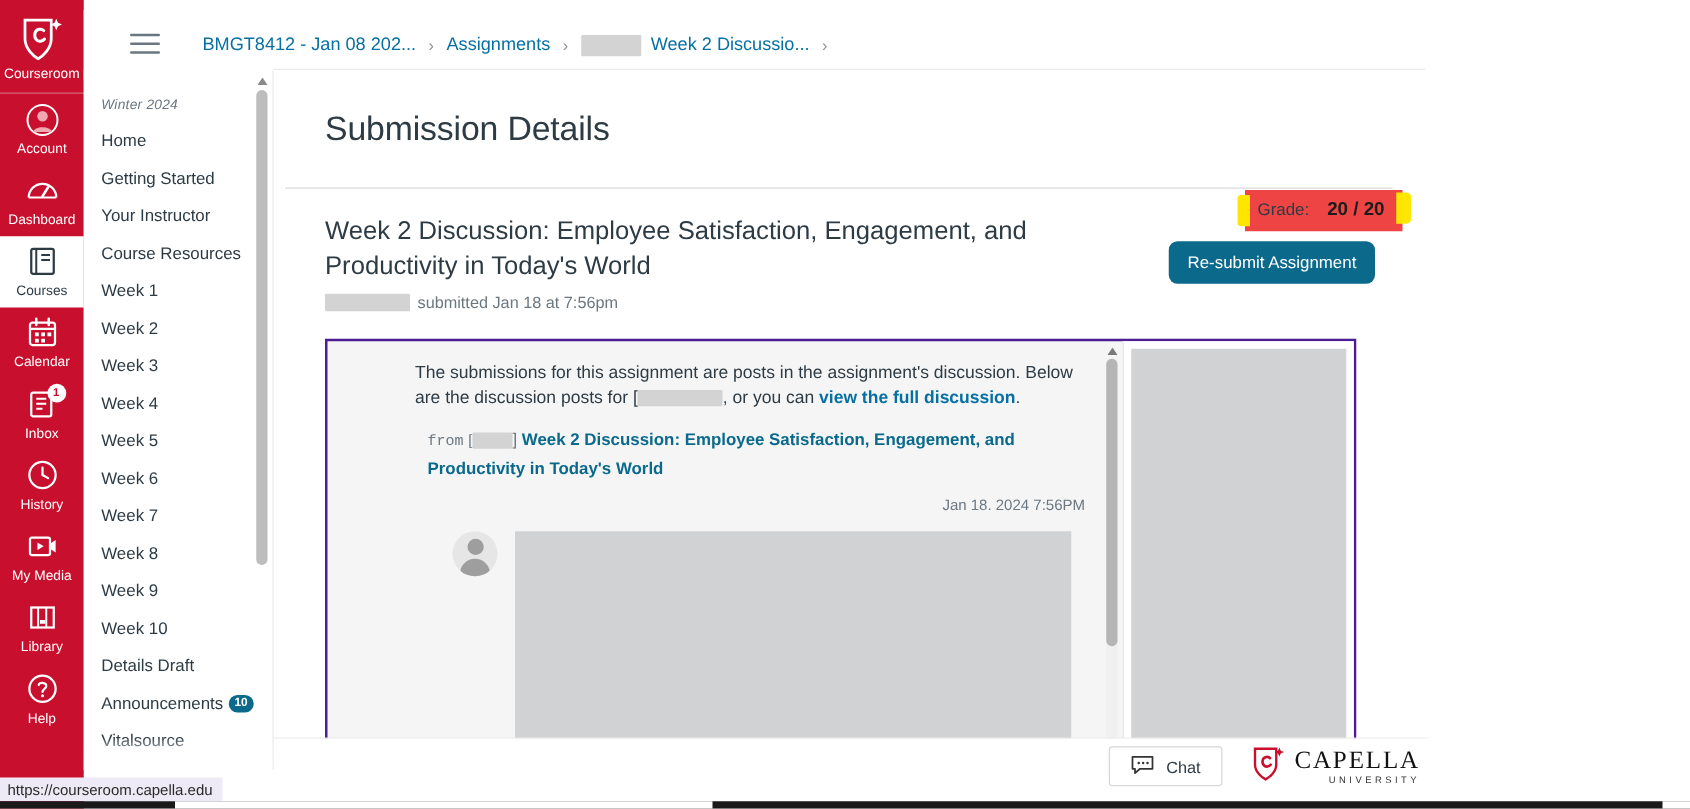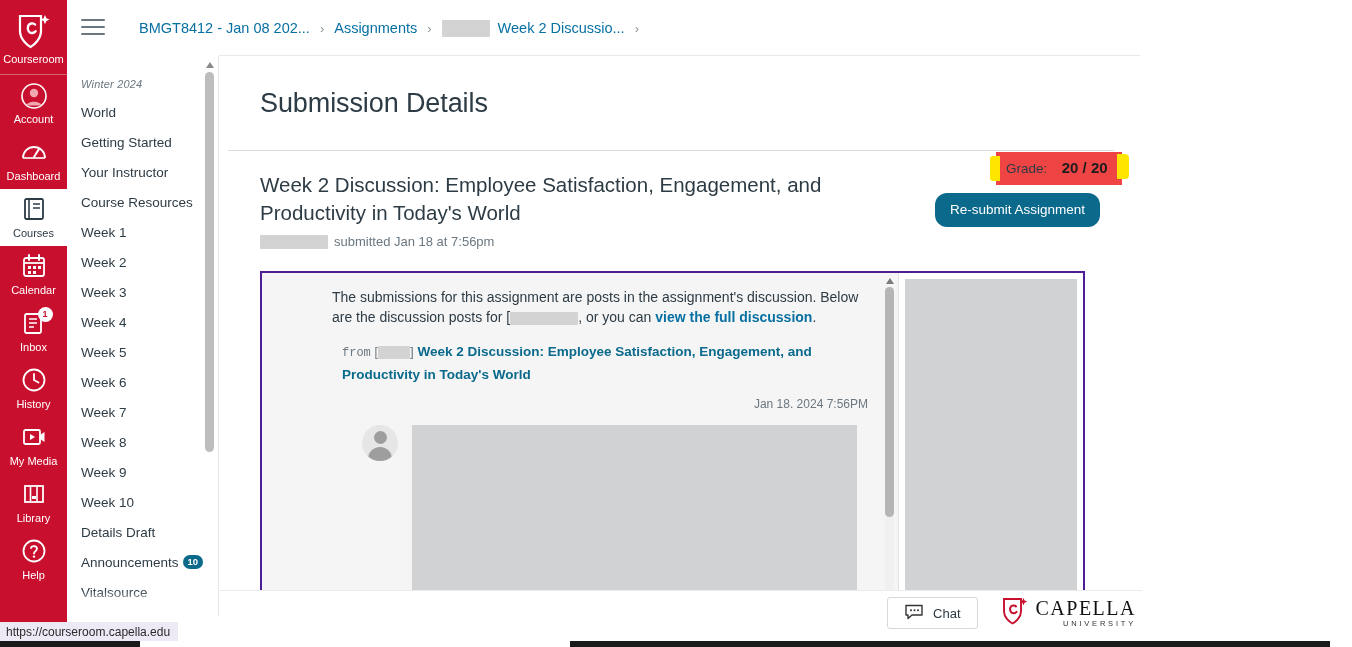"BMGT8412 - Jan 08 202..." .topbar { padding-left: none -> 23px; top: 0 -> 8px }
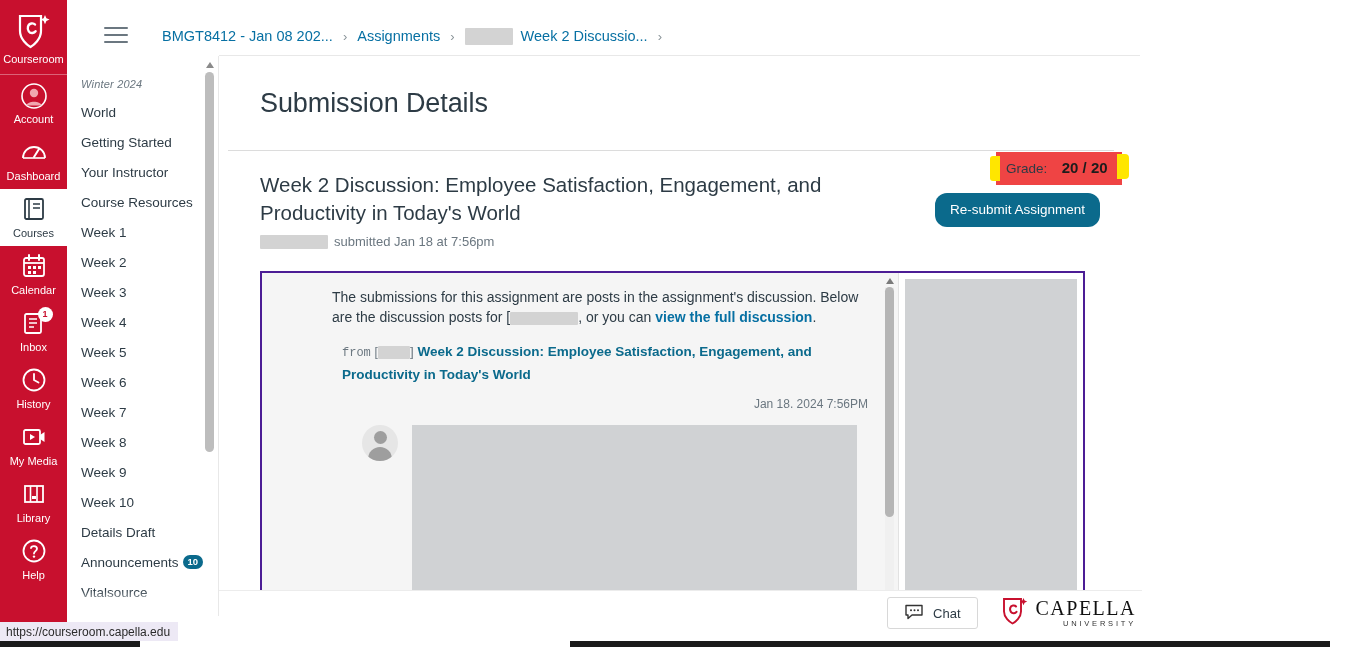"World" div.cn-item { text: World -> Home }
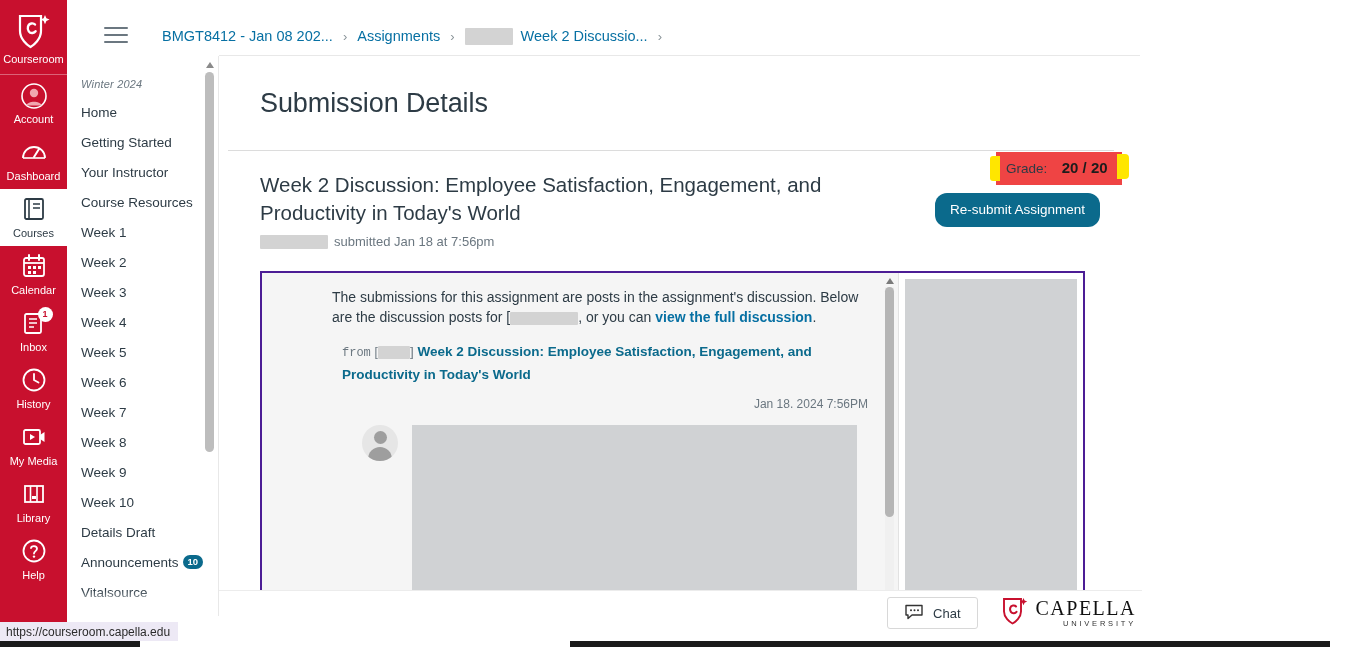"Re-submit Assignment" .btn-resubmit { border-radius: 12px -> 7px }
